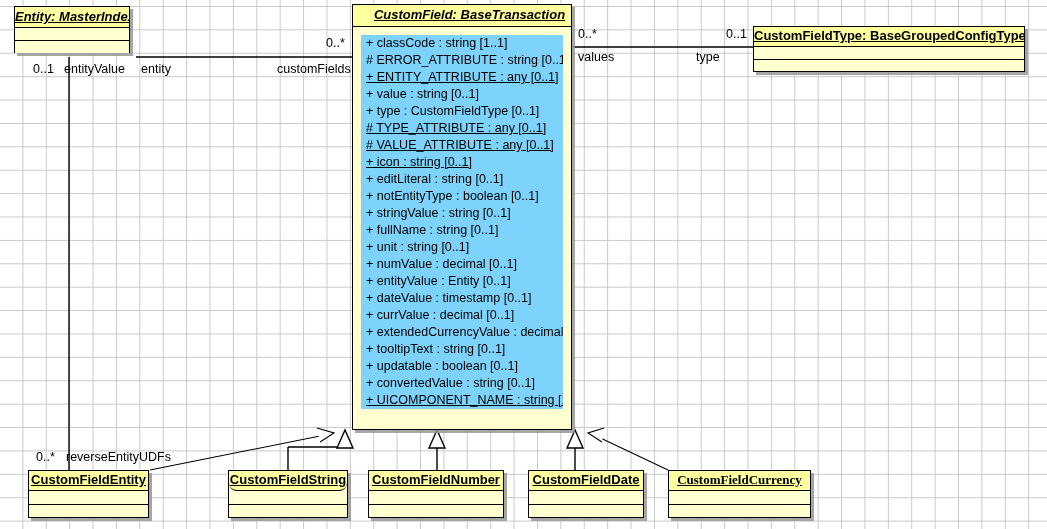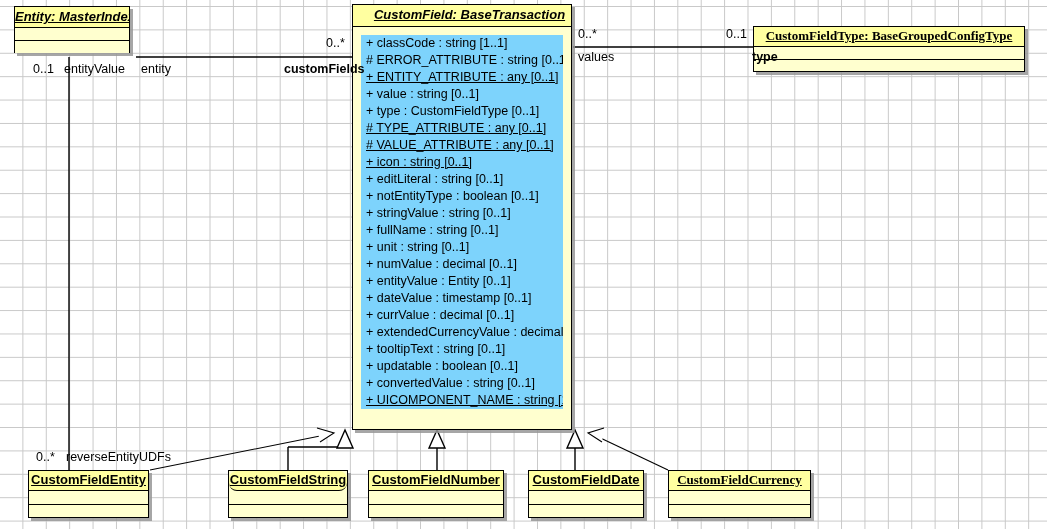"CustomFieldType: BaseGroupedConfigType" div.uml-class { font-family: Liberation Serif, serif -> none }
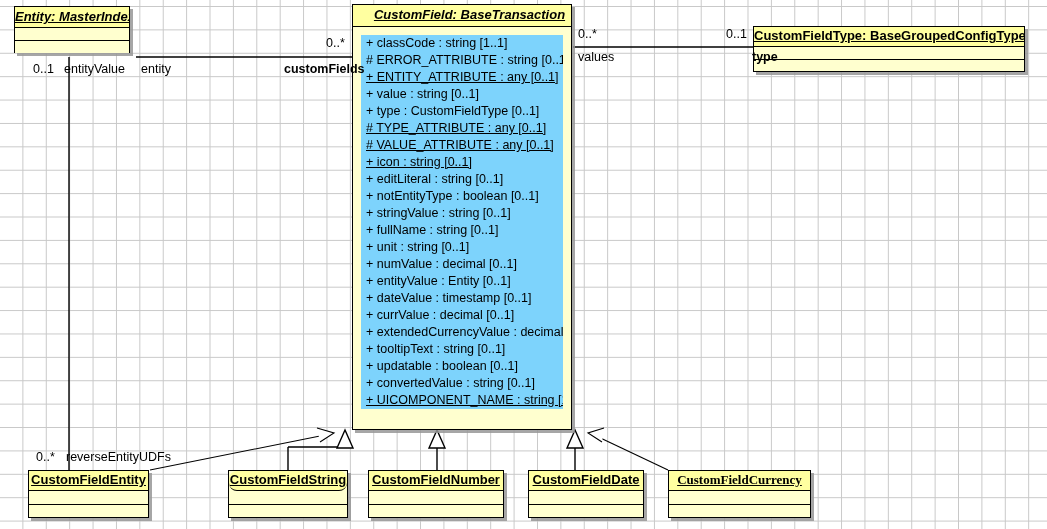"type" div.edge-label { font-weight: bold -> none; left: 752px -> 696px }
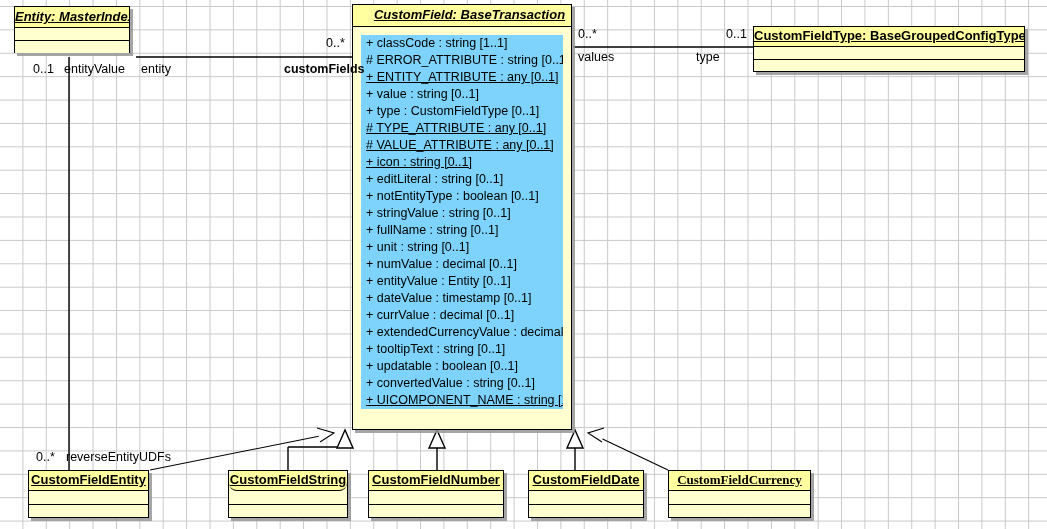"customFields" div.edge-label { font-weight: bold -> none; left: 284px -> 277px }
